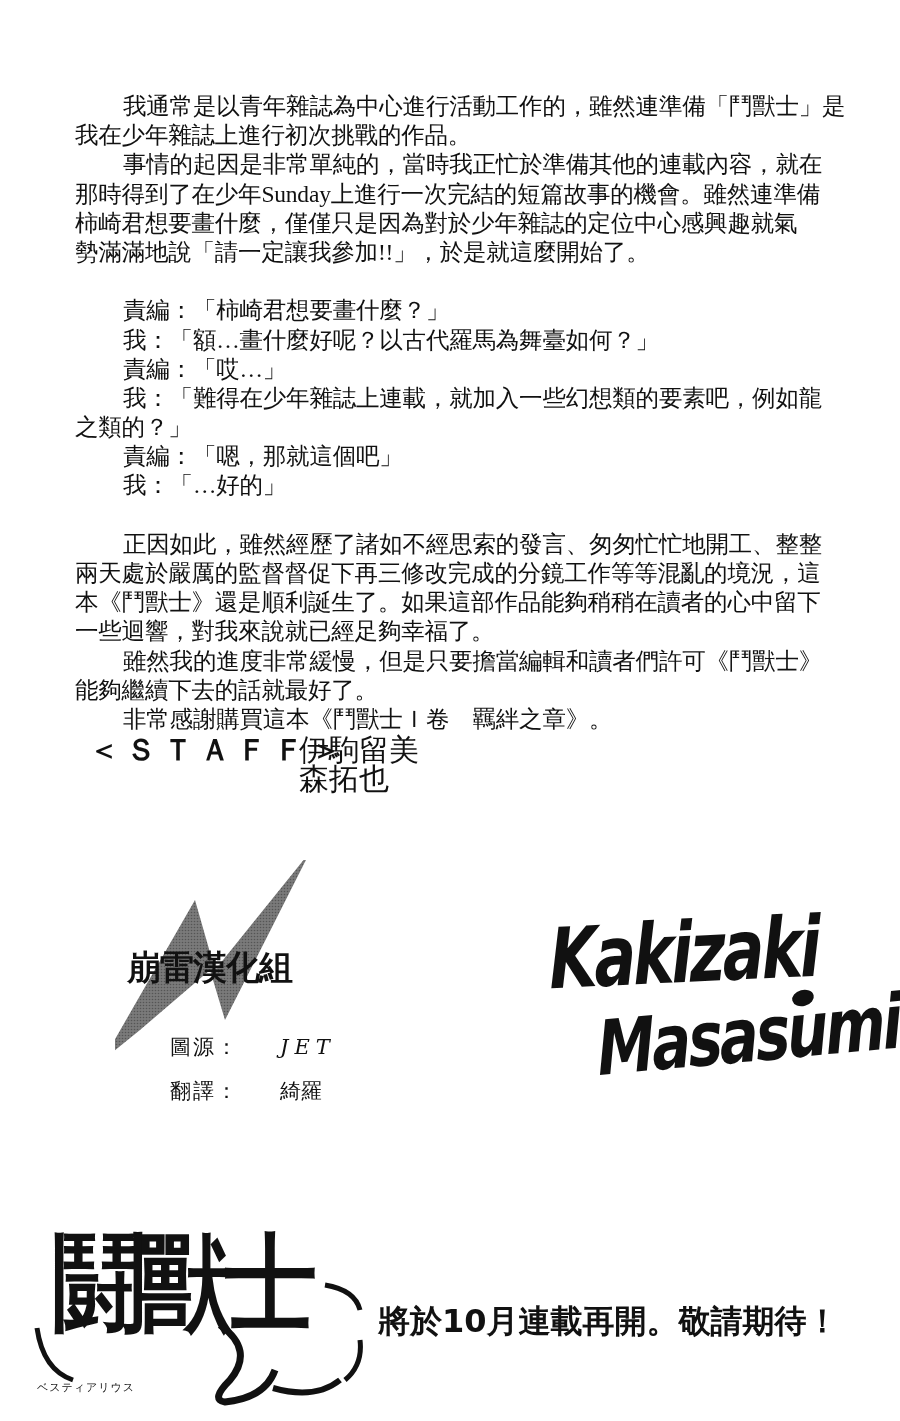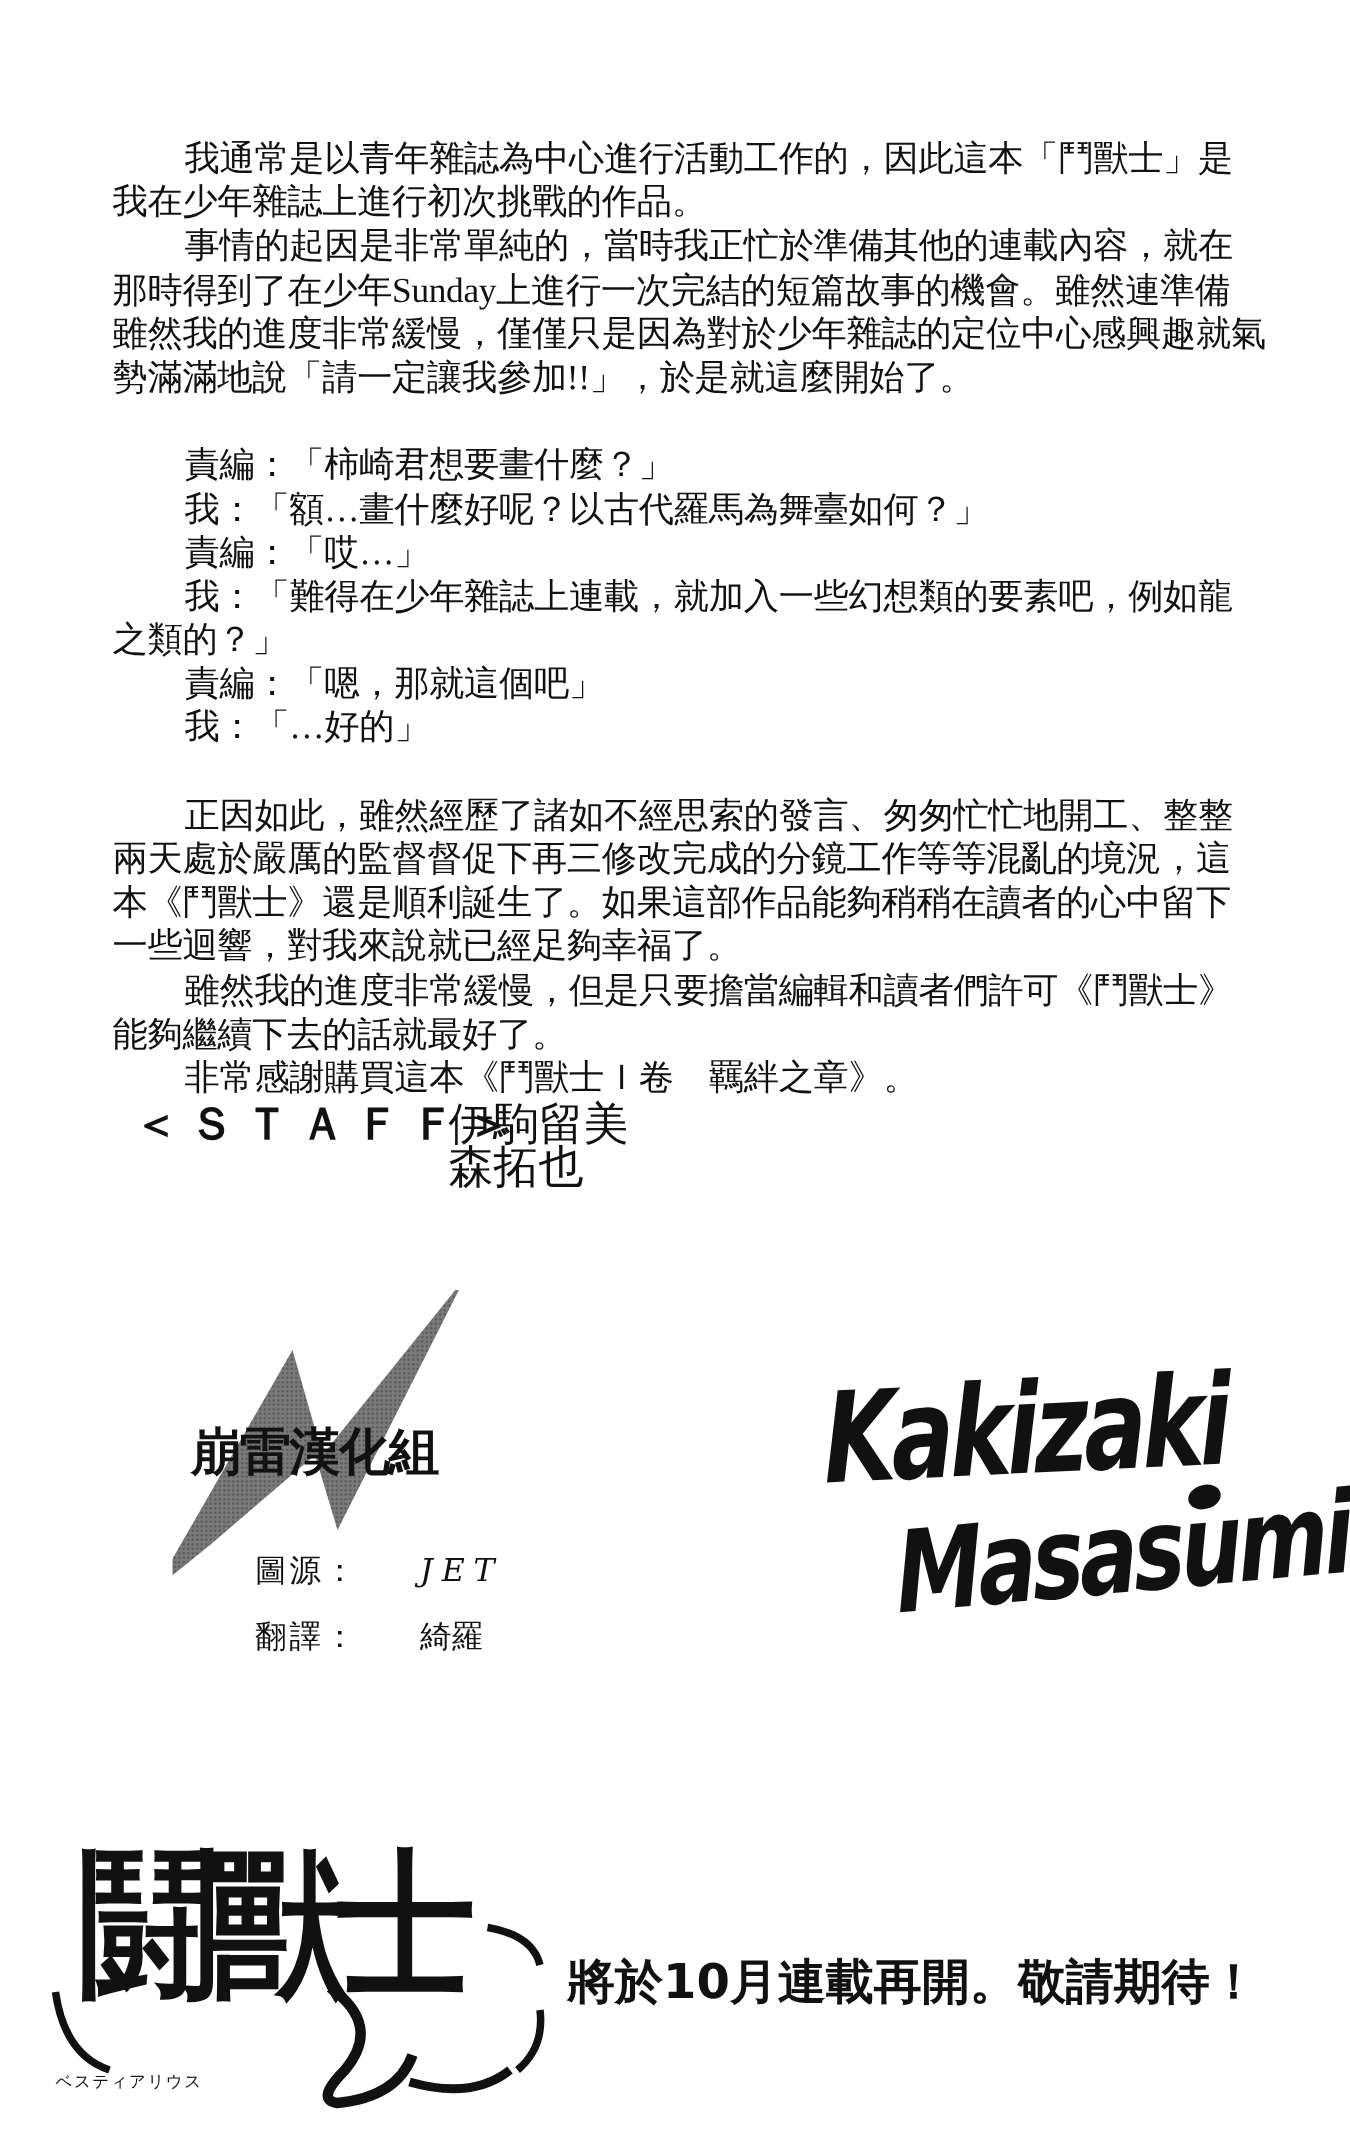"我通常是以青年雜誌為中心進行活動工作的，因此這本「鬥獸士」是" div.line { text: 因此這本 -> 雖然連準備 }
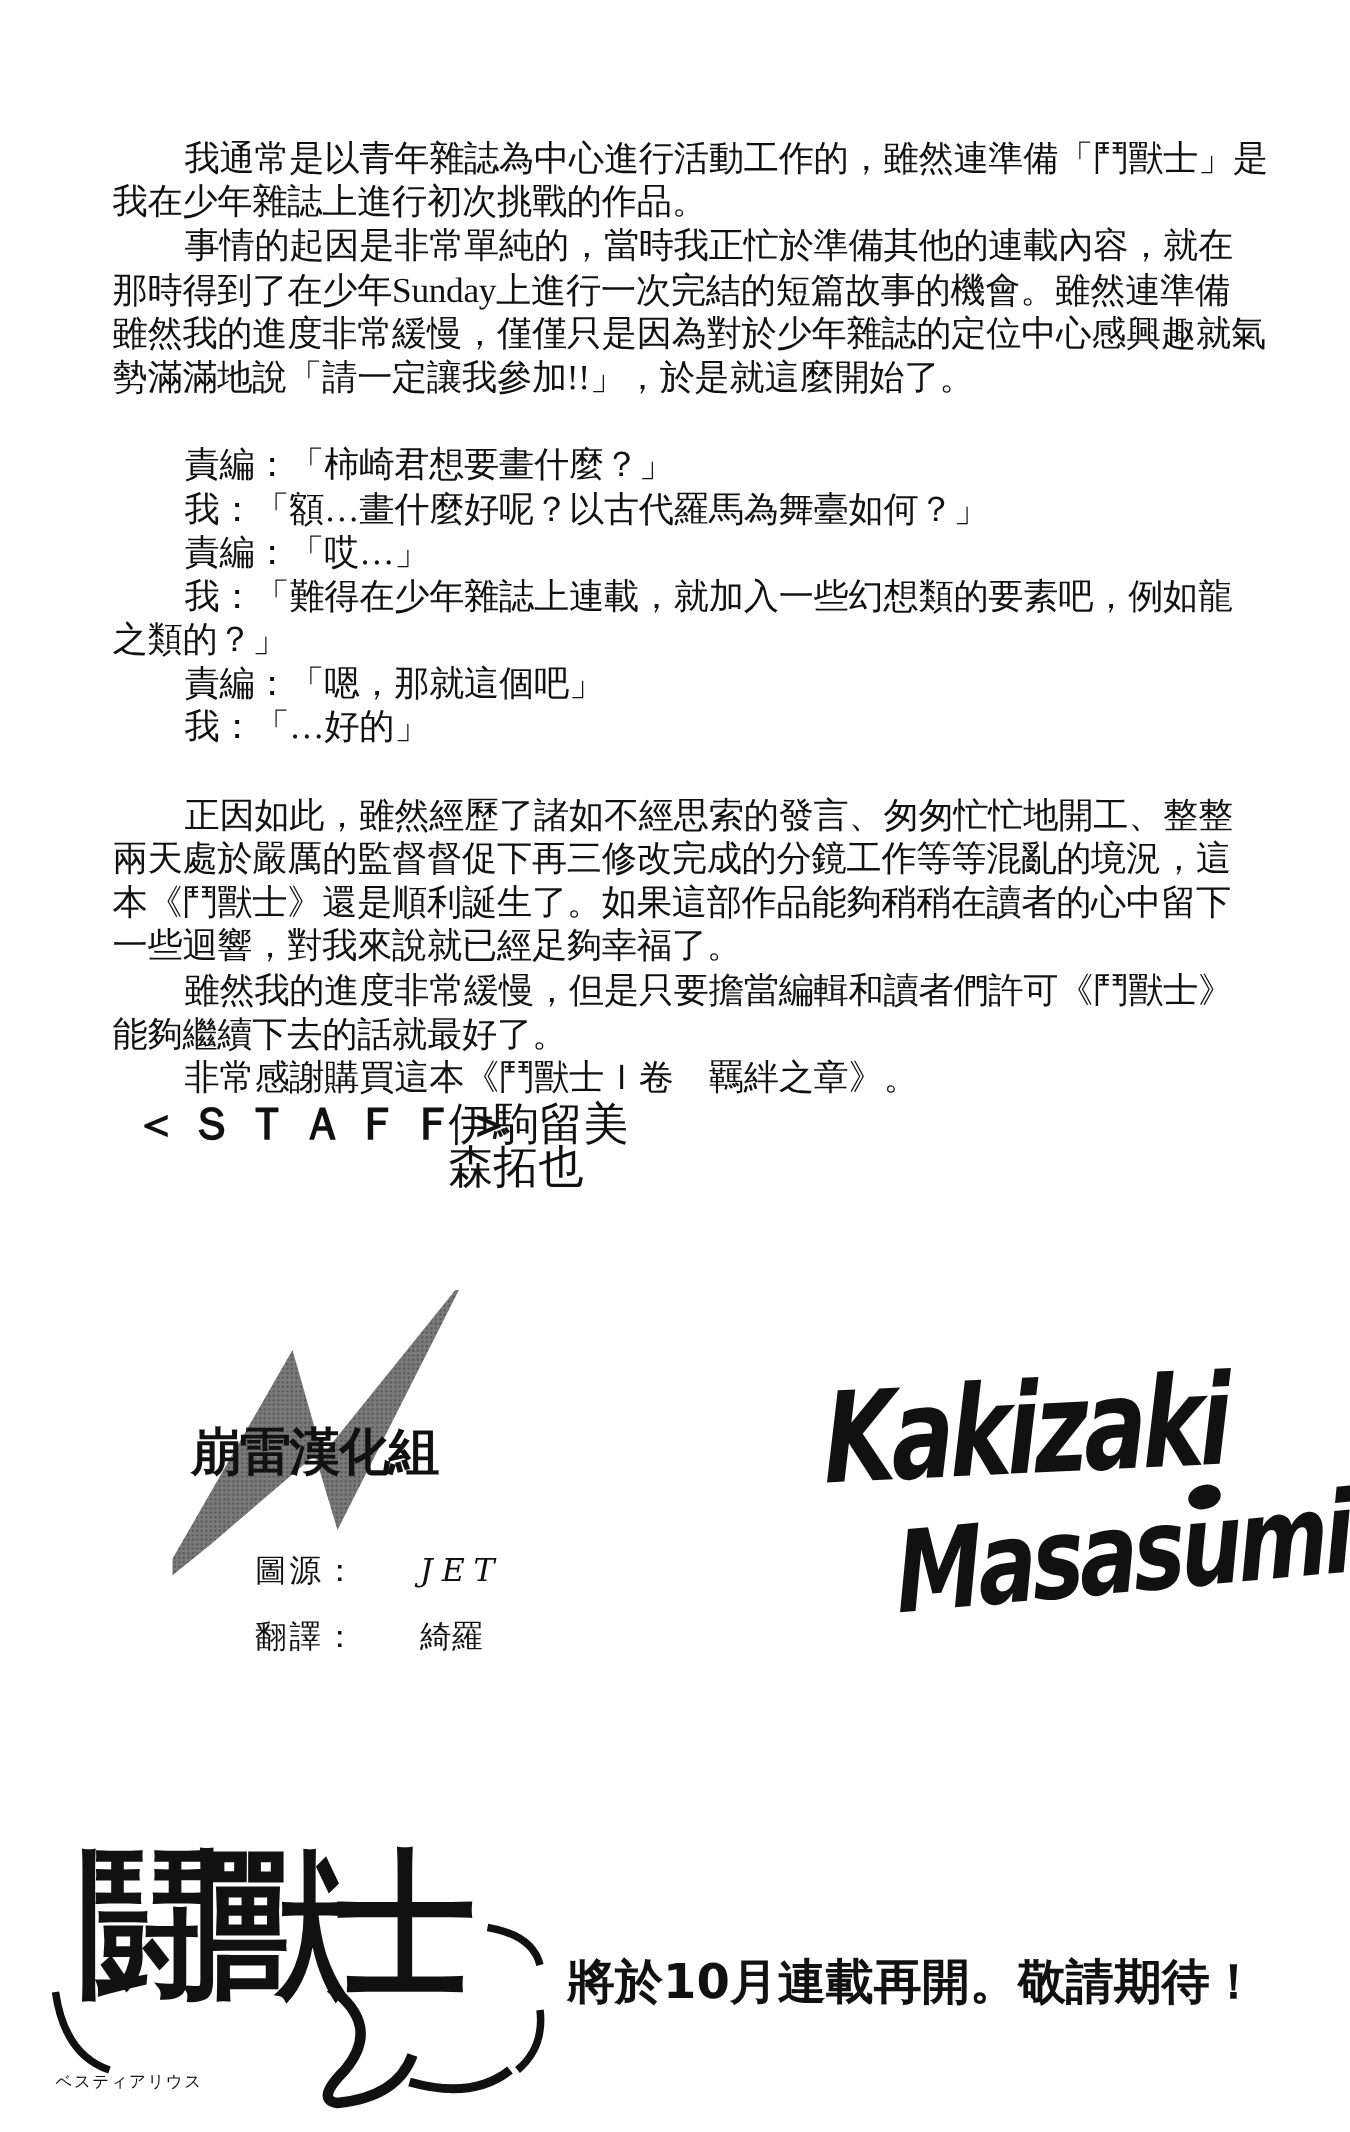"雖然我的進度非常緩慢，僅僅只是因為對於少年雜誌的定位中心感興趣就氣" div.line { text: 雖然我的進度非常緩慢 -> 柿崎君想要畫什麼 }
